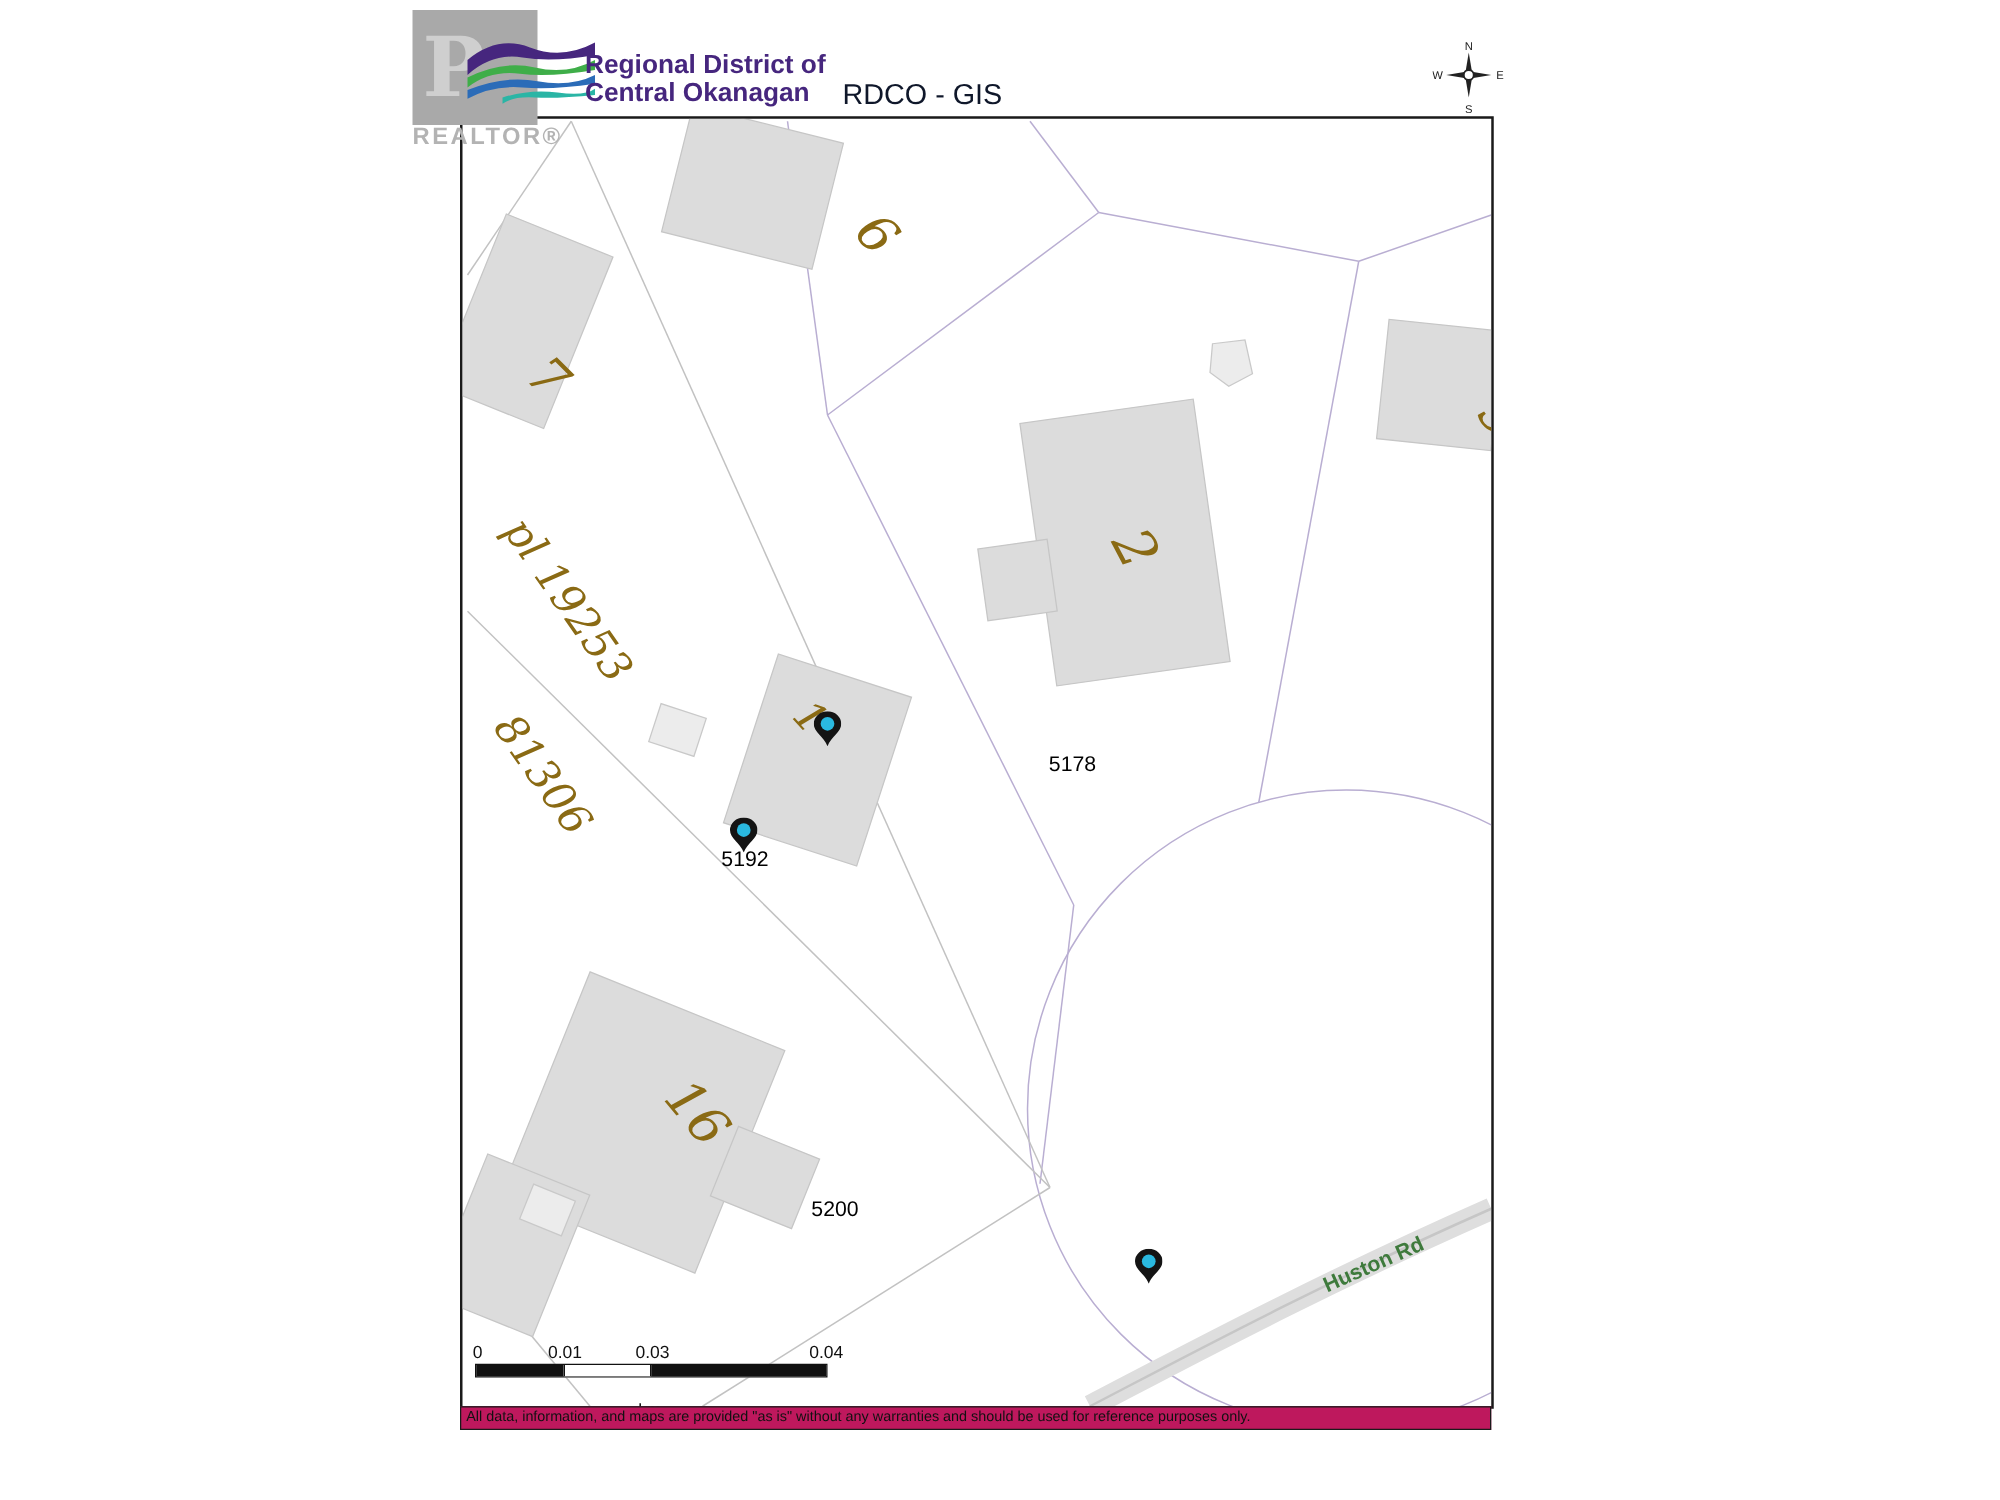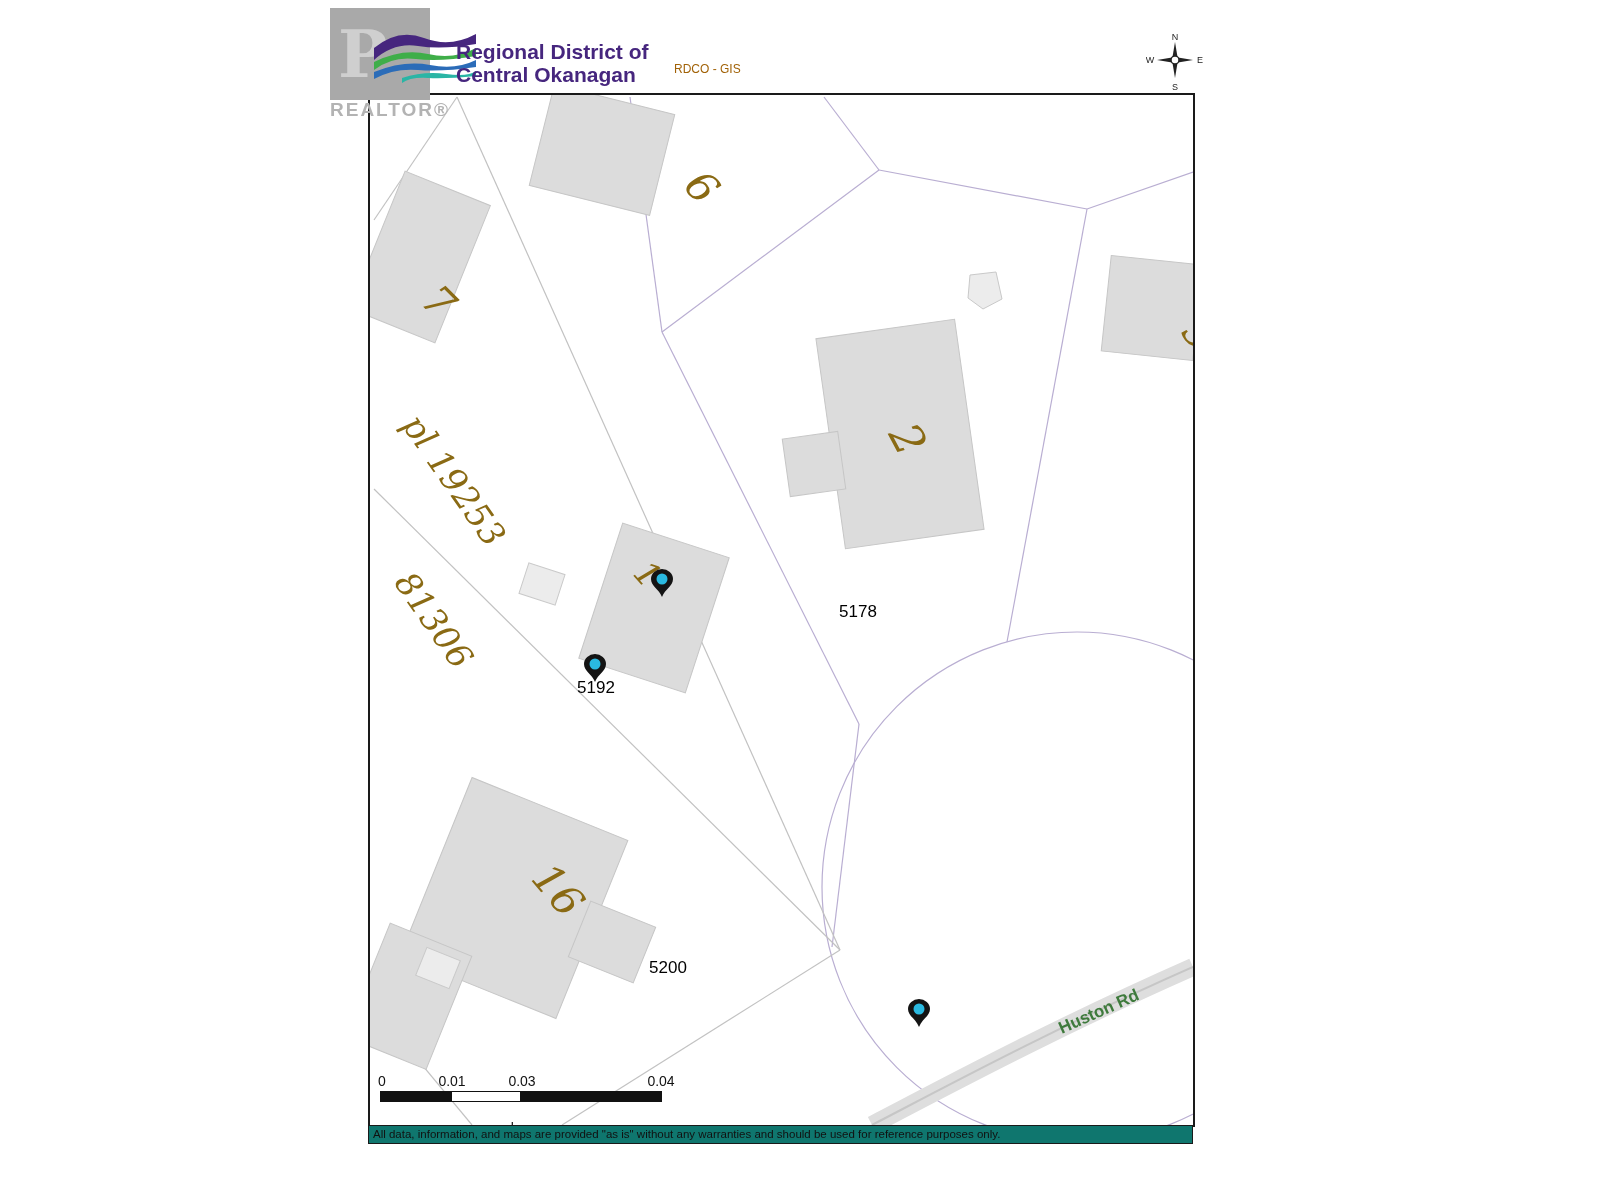"Regional District of" .org-title { left: 456px -> 468px }
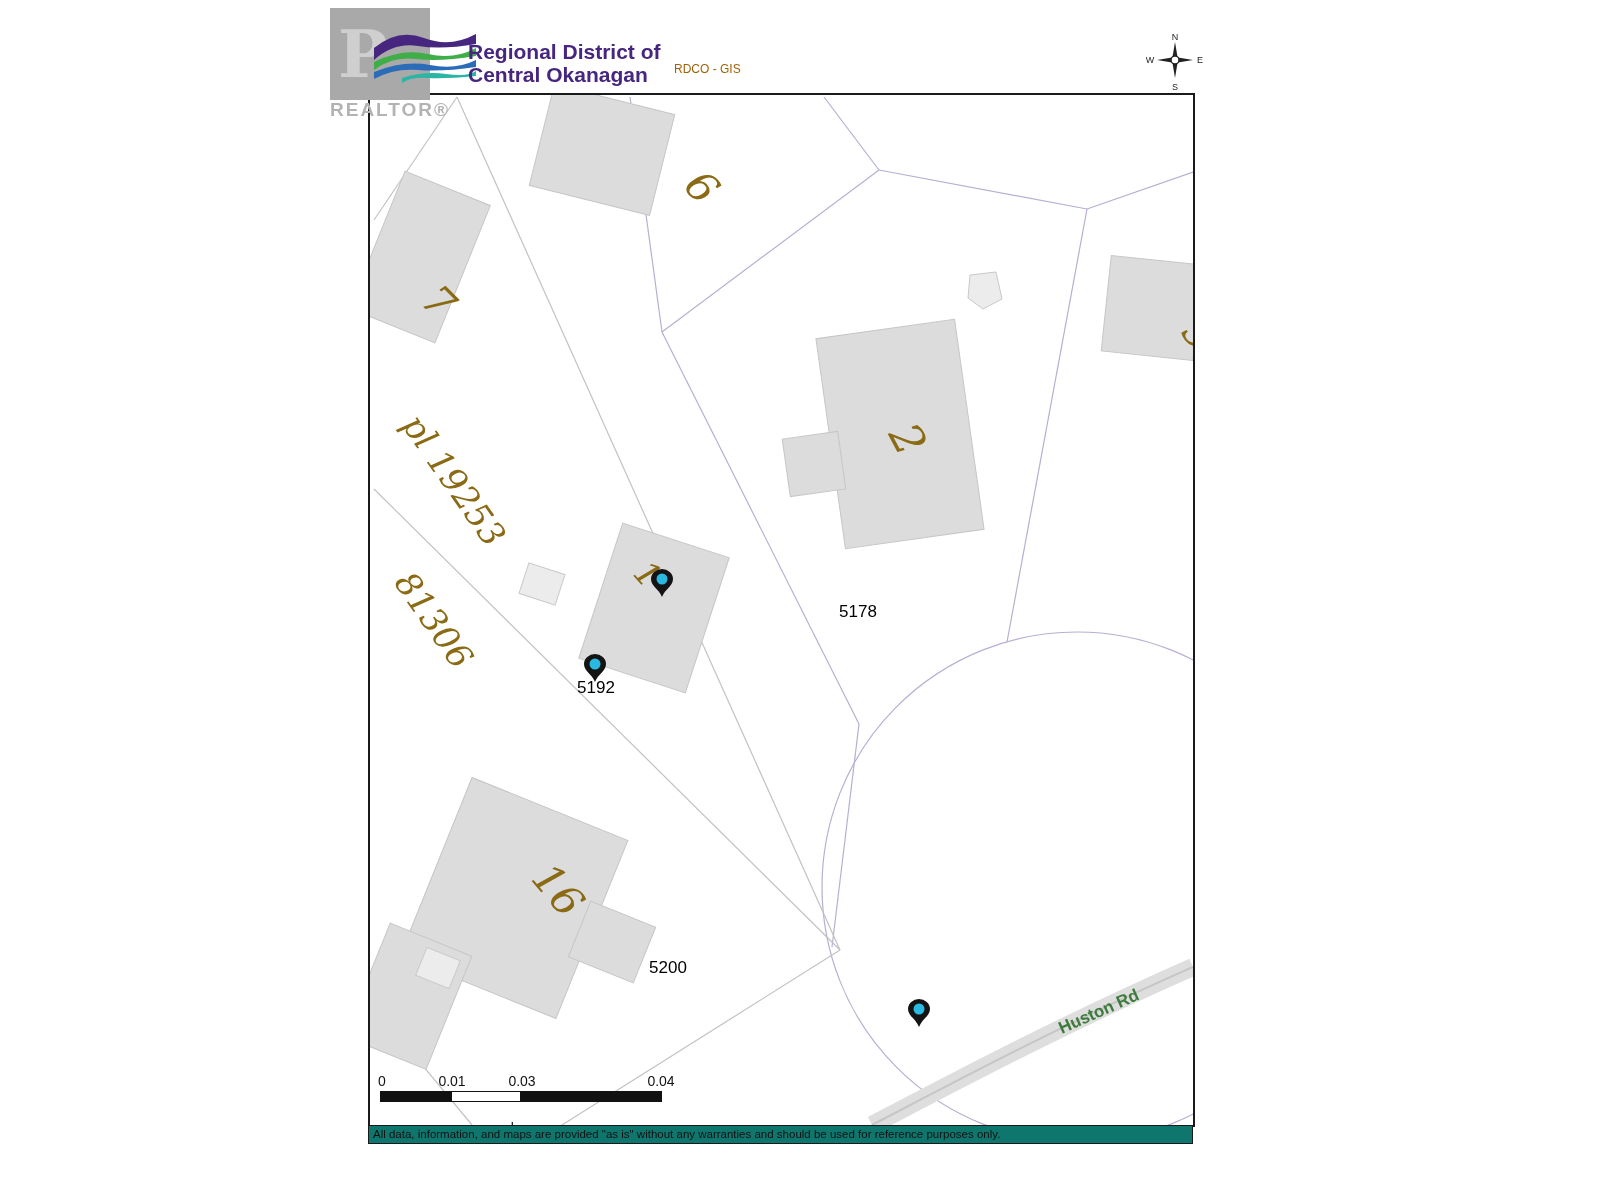"RDCO - GIS" .app-title { color: #a16207 -> #0f172a; font-size: 12px -> 23px }
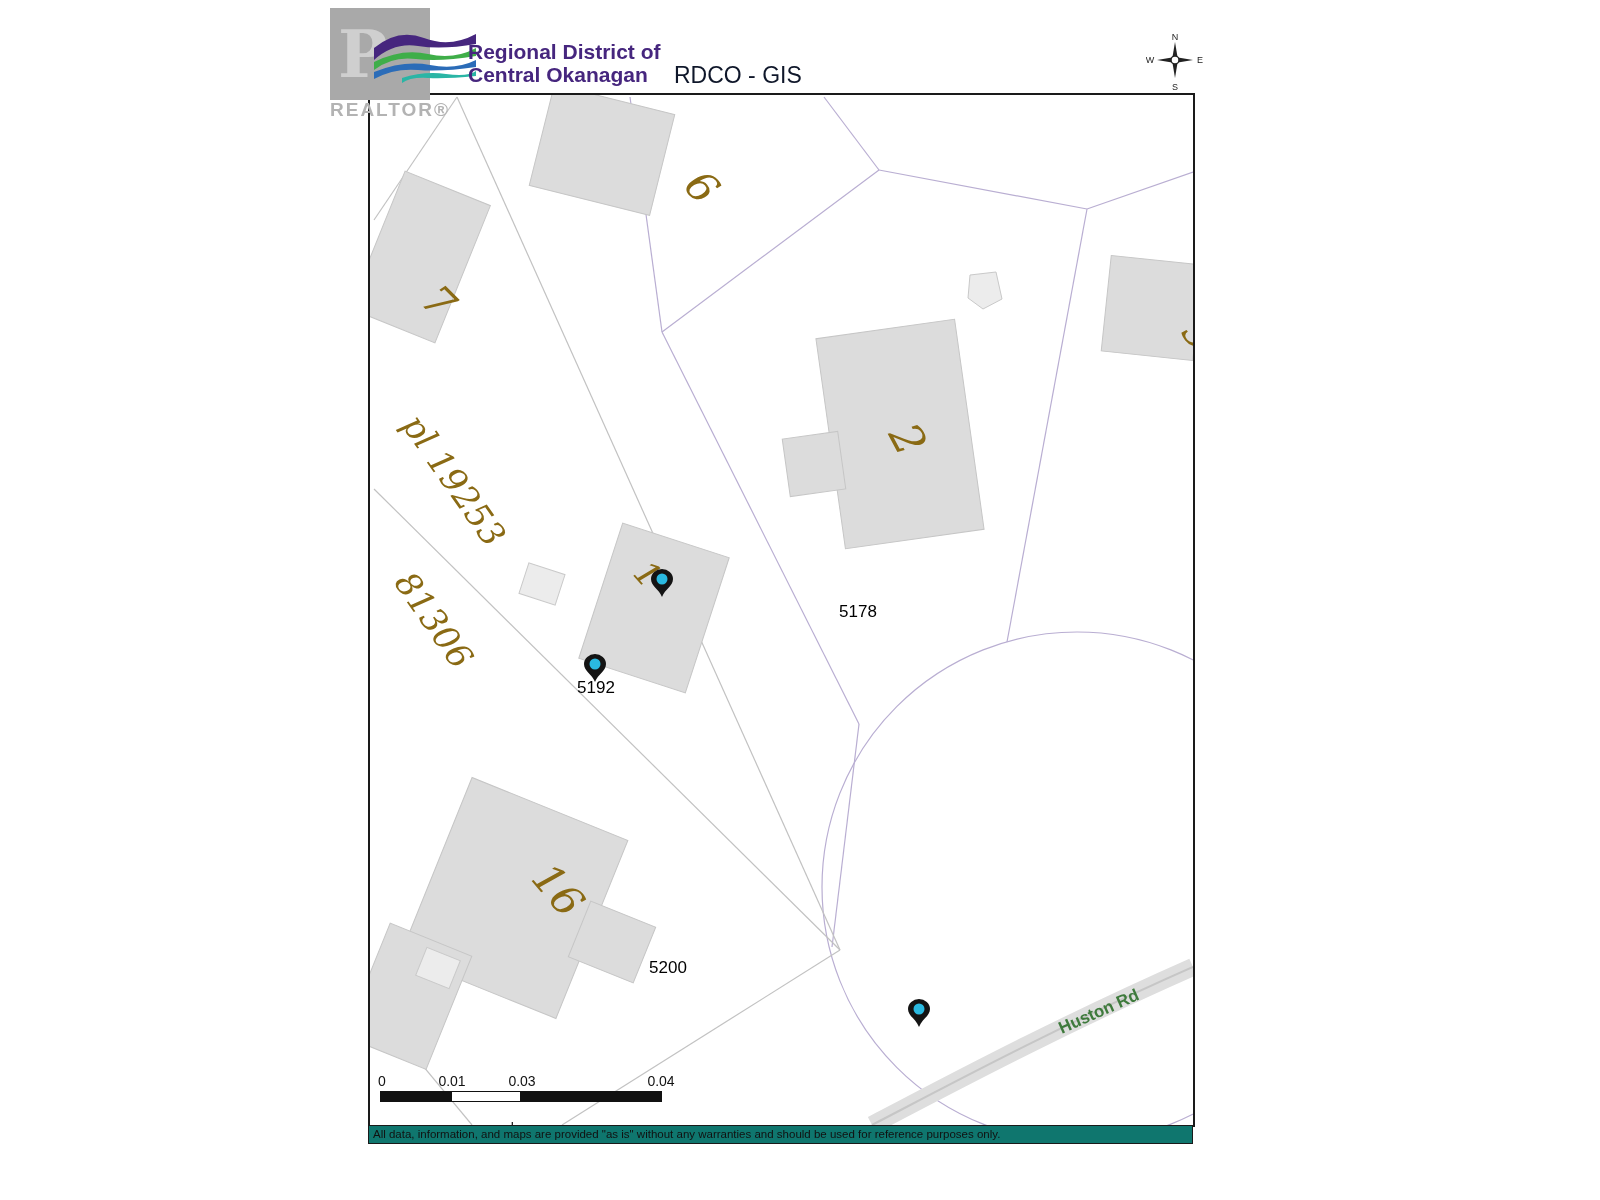"All data, information, and maps" .disclaimer { background: #0f766e -> #be185d }
